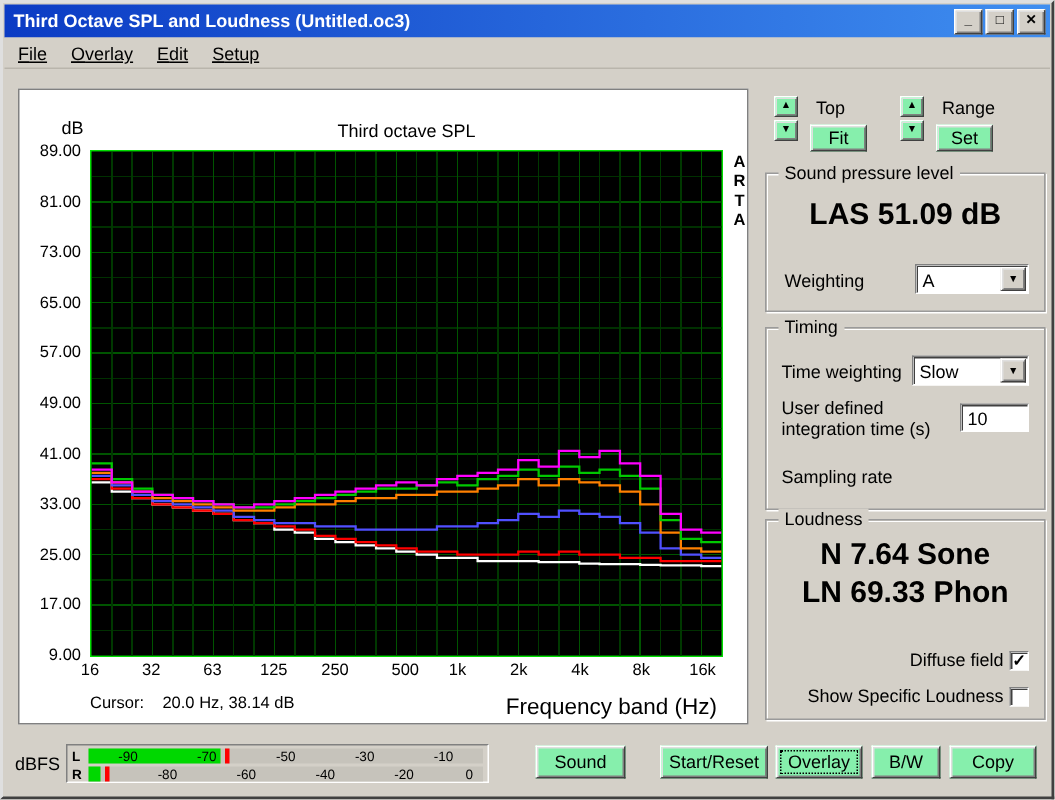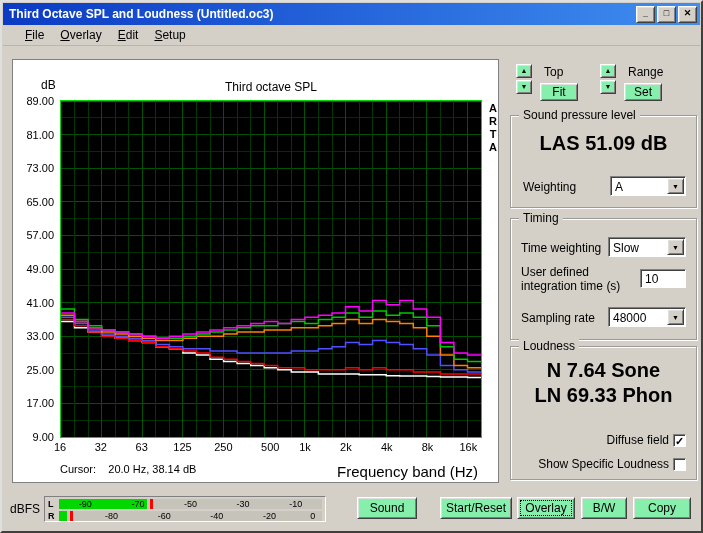"File" .menubar { align-items: center -> flex-end; padding-left: 14px -> 1px; text-decoration: none -> underline }
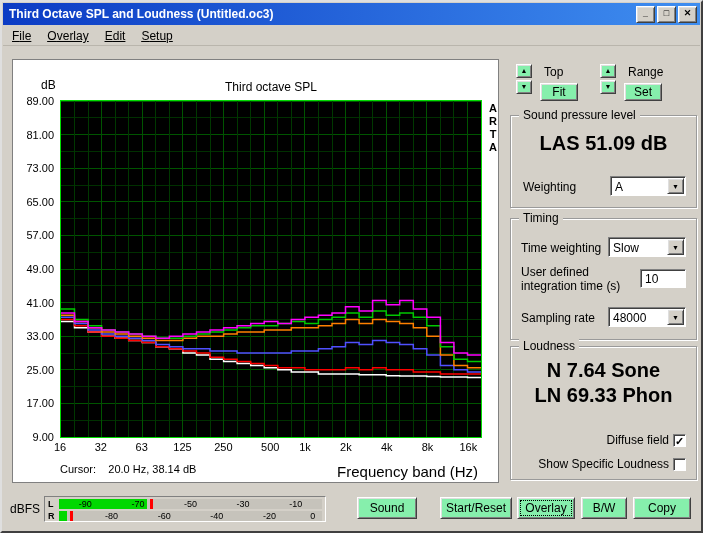"48000" div.combo { html: <div> <span>48000</span> <span>▼</span> </div> -> none }
